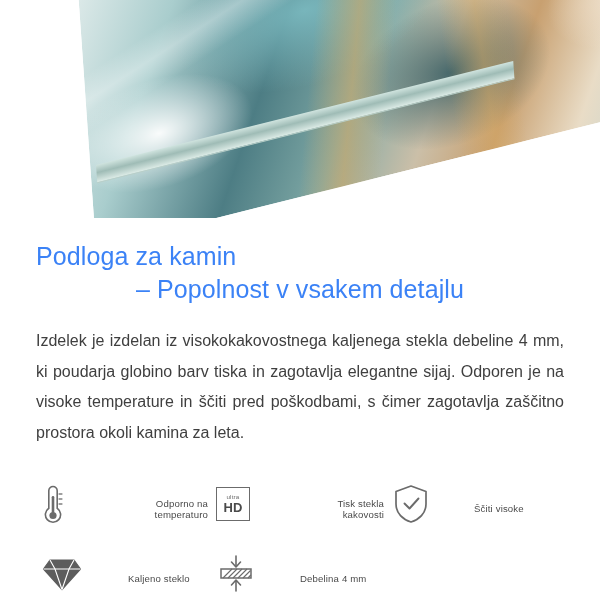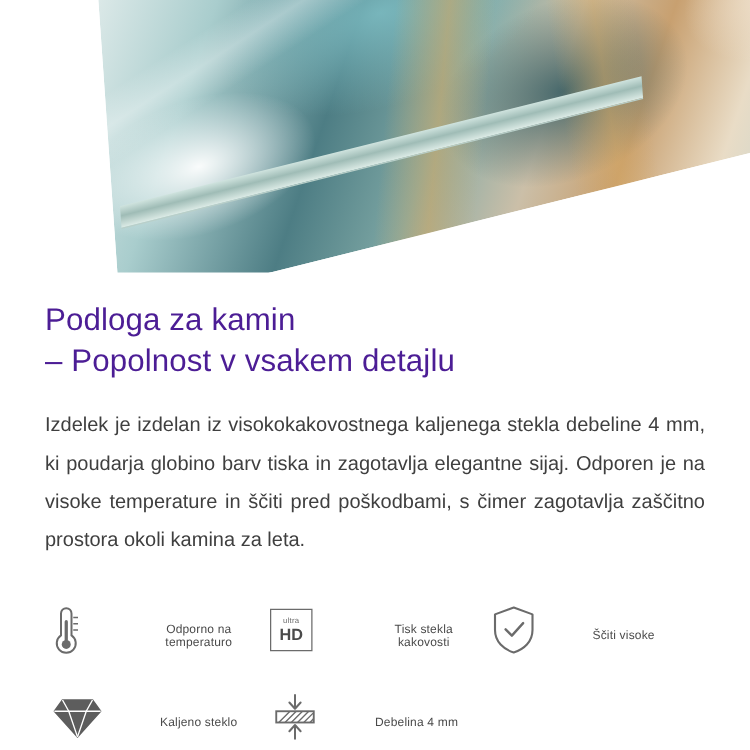"Podloga za kamin" h1.title { color: #4c1d95 -> #3b82f6 }
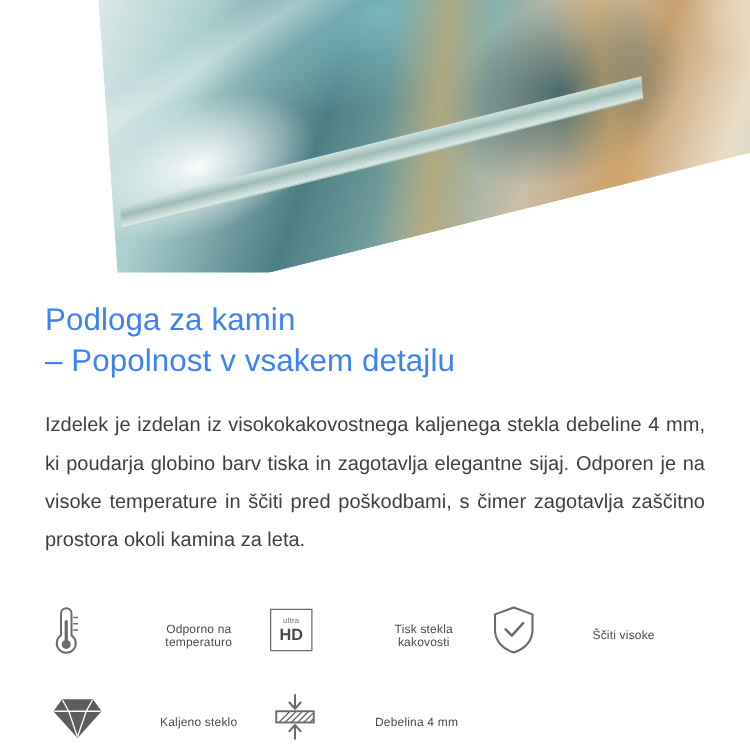"– Popolnost v vsakem detajlu" h1.title .line2 { text-align: none -> center }
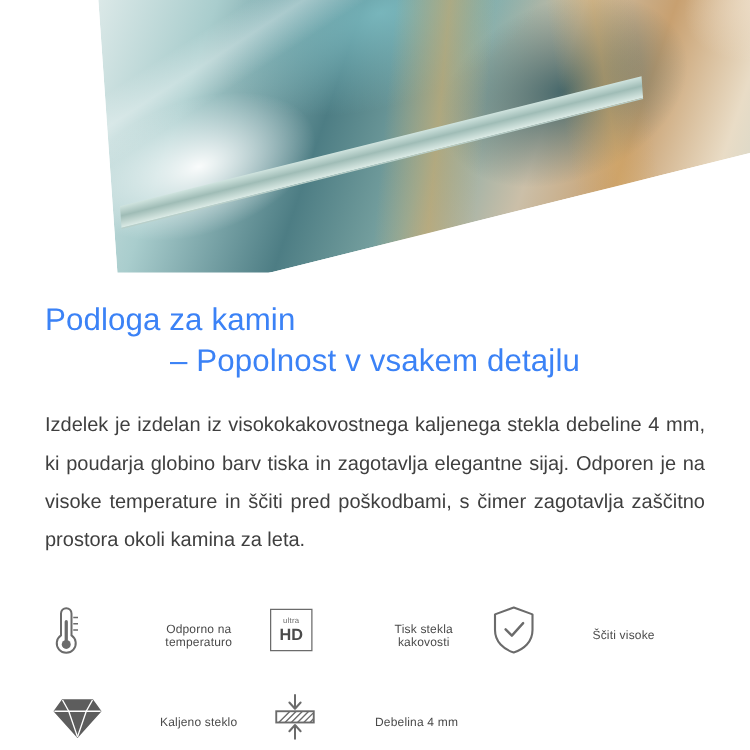"Odporno na temperaturo" .feature-label { text-align: center -> right }
